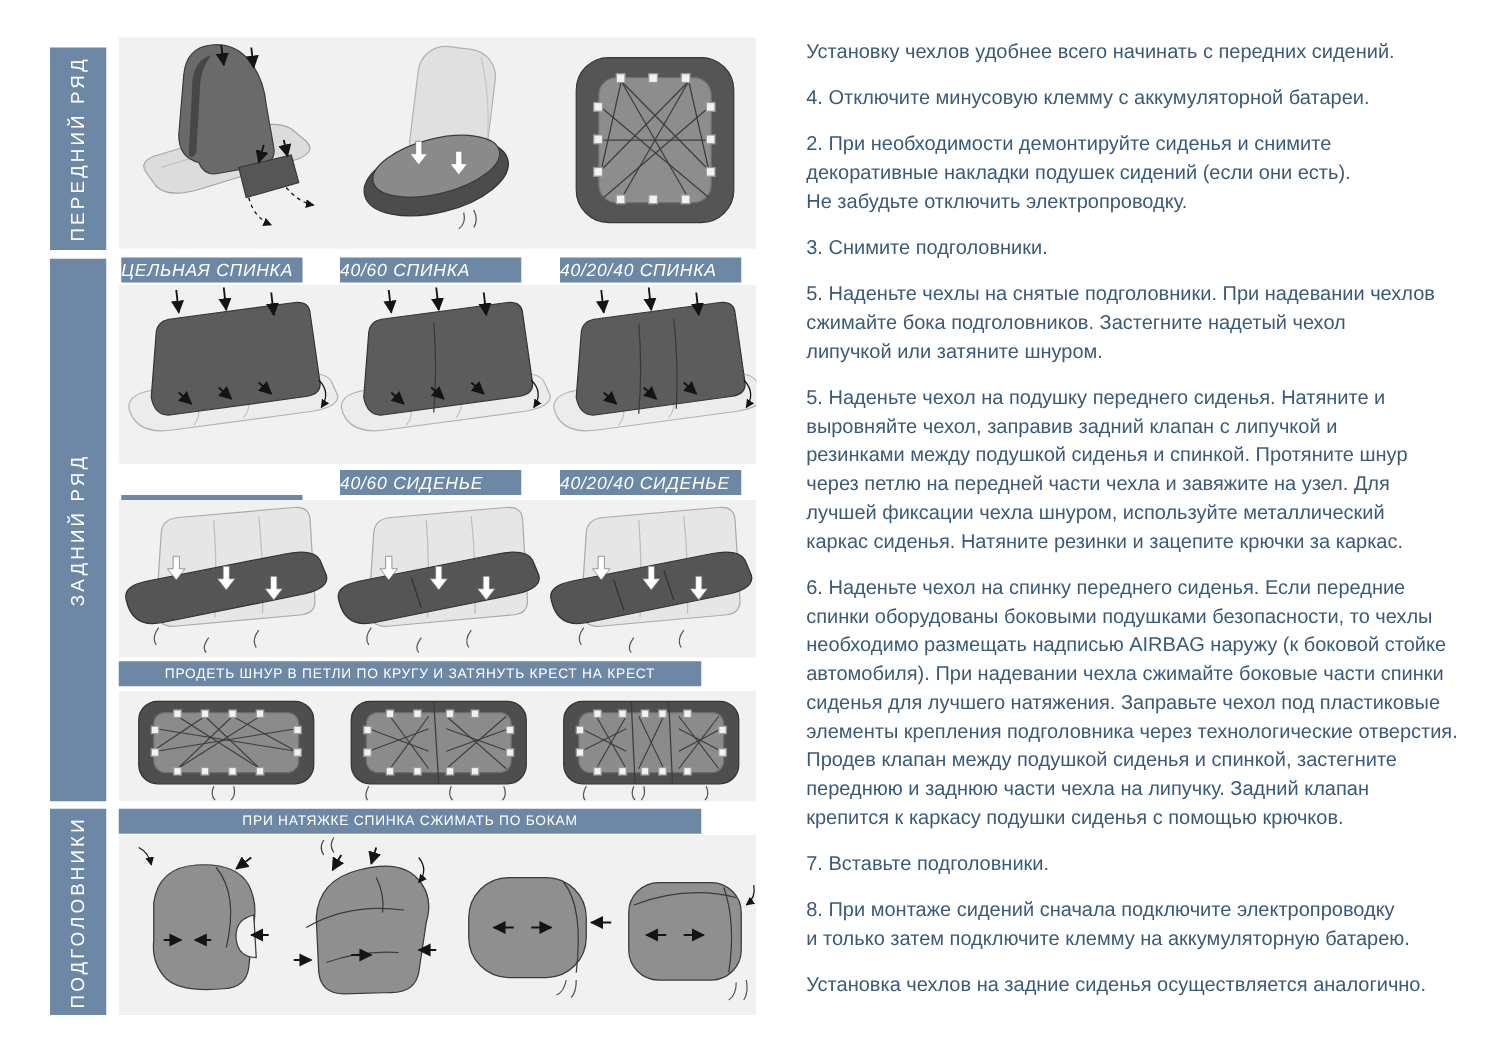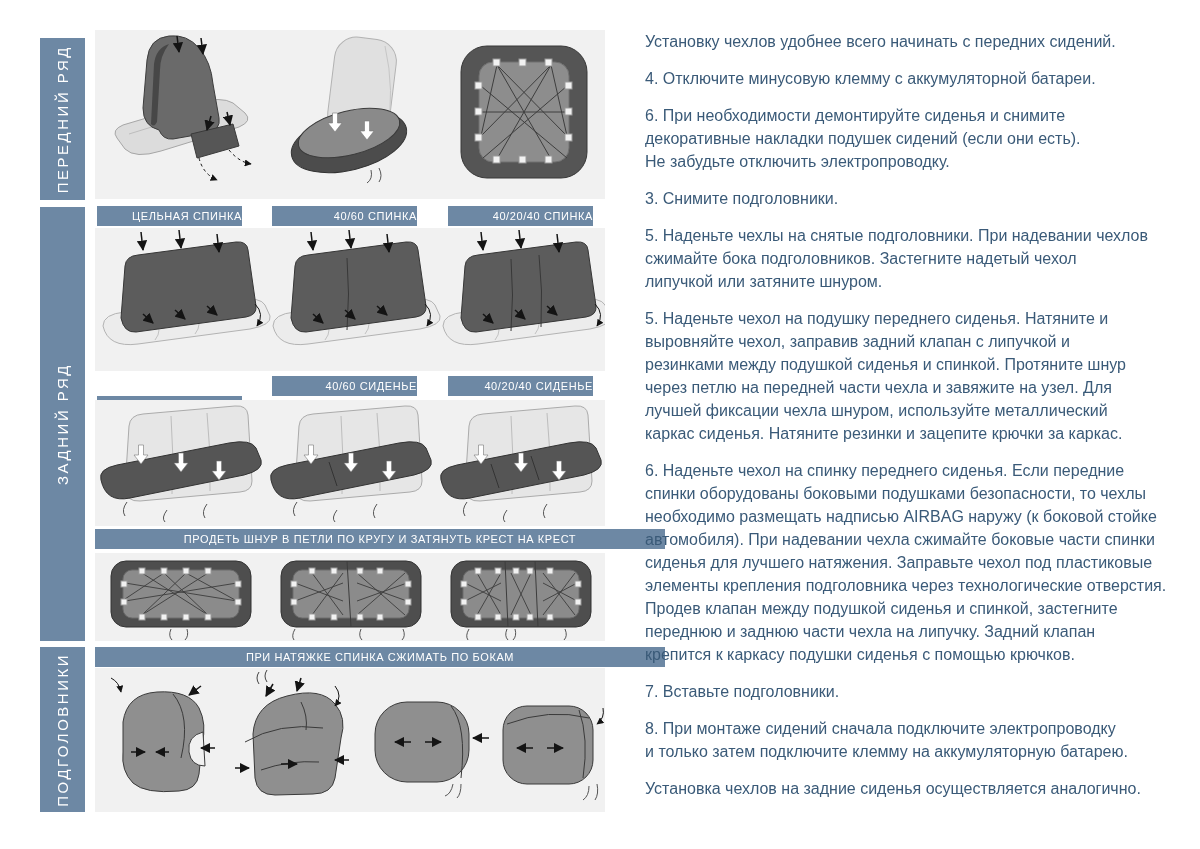"6. При необходимости демонтируйте" p { text: 6 -> 2 }
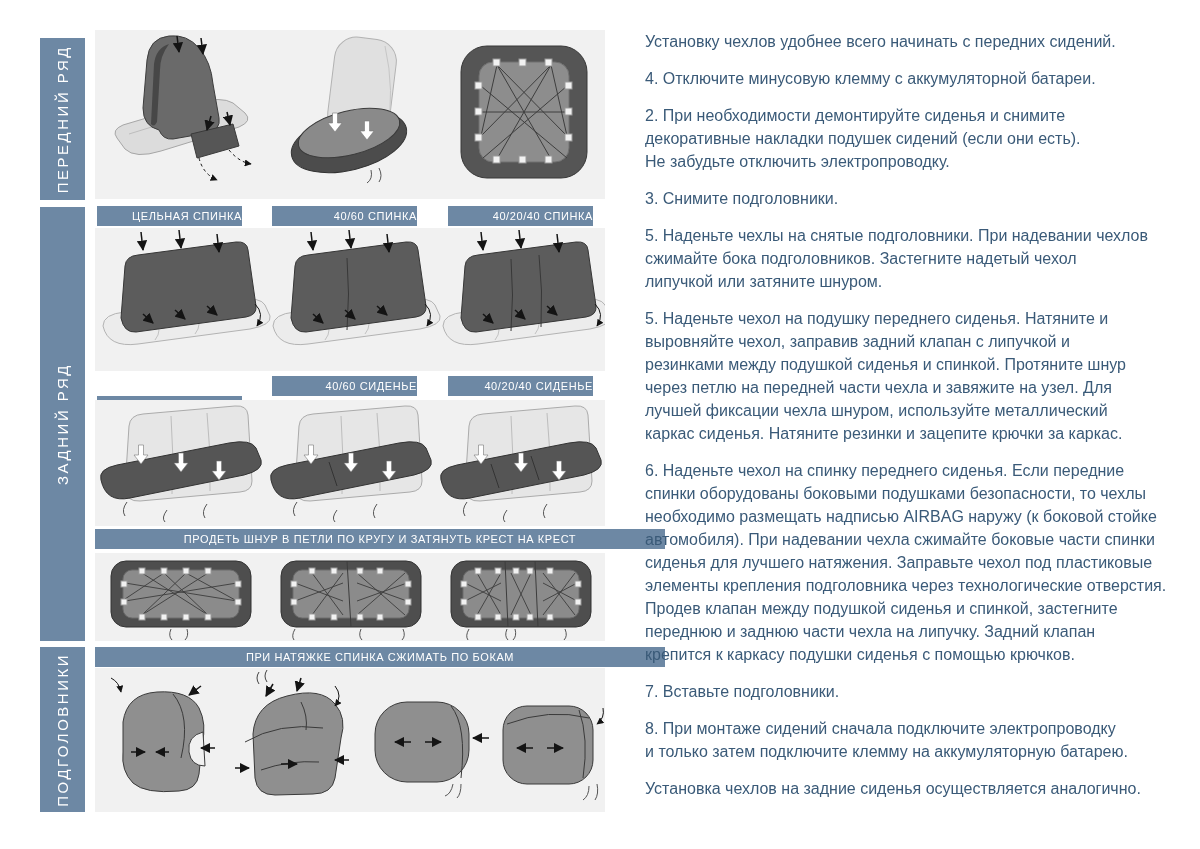"ЦЕЛЬНАЯ СПИНКА" .lb { font-size: 11px -> 14px; font-style: none -> italic; justify-content: flex-end -> flex-start }
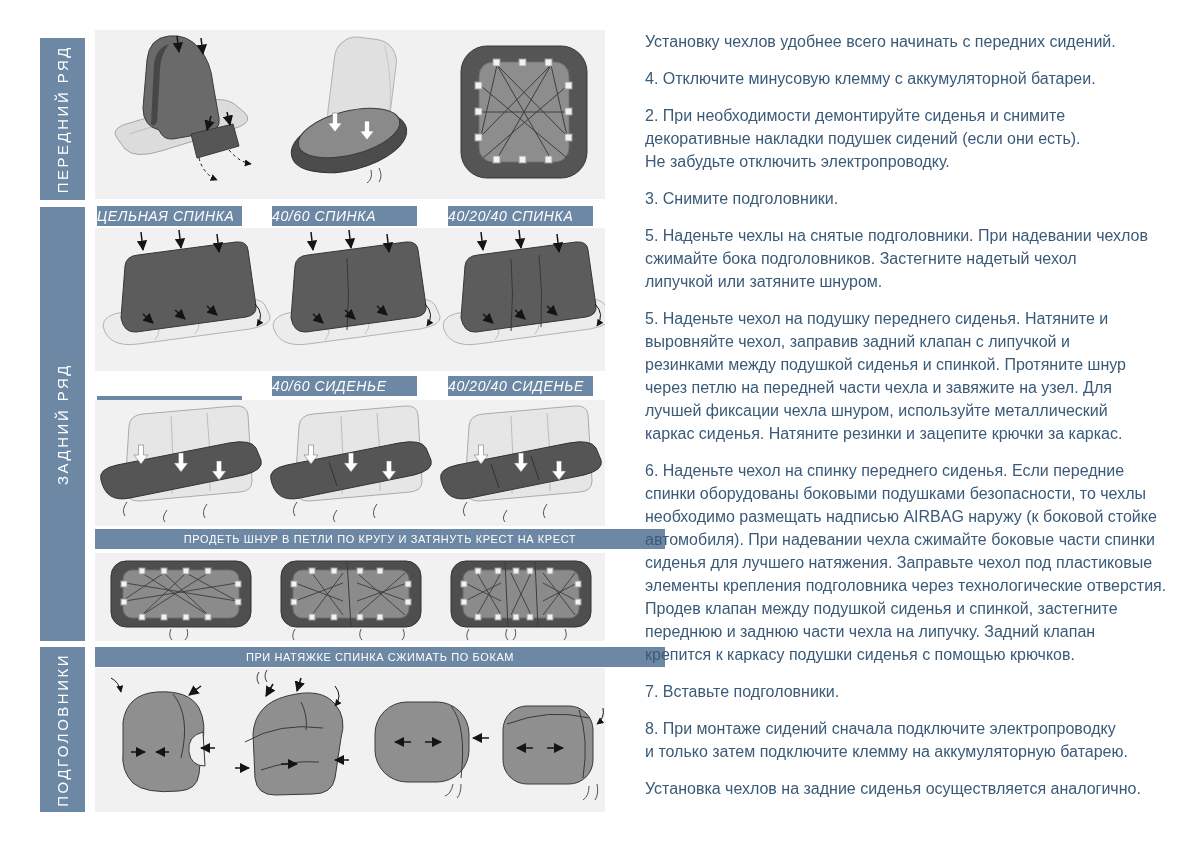"ПРОДЕТЬ ШНУР В ПЕТЛИ ПО" .banner { width: 570px -> 466px }
